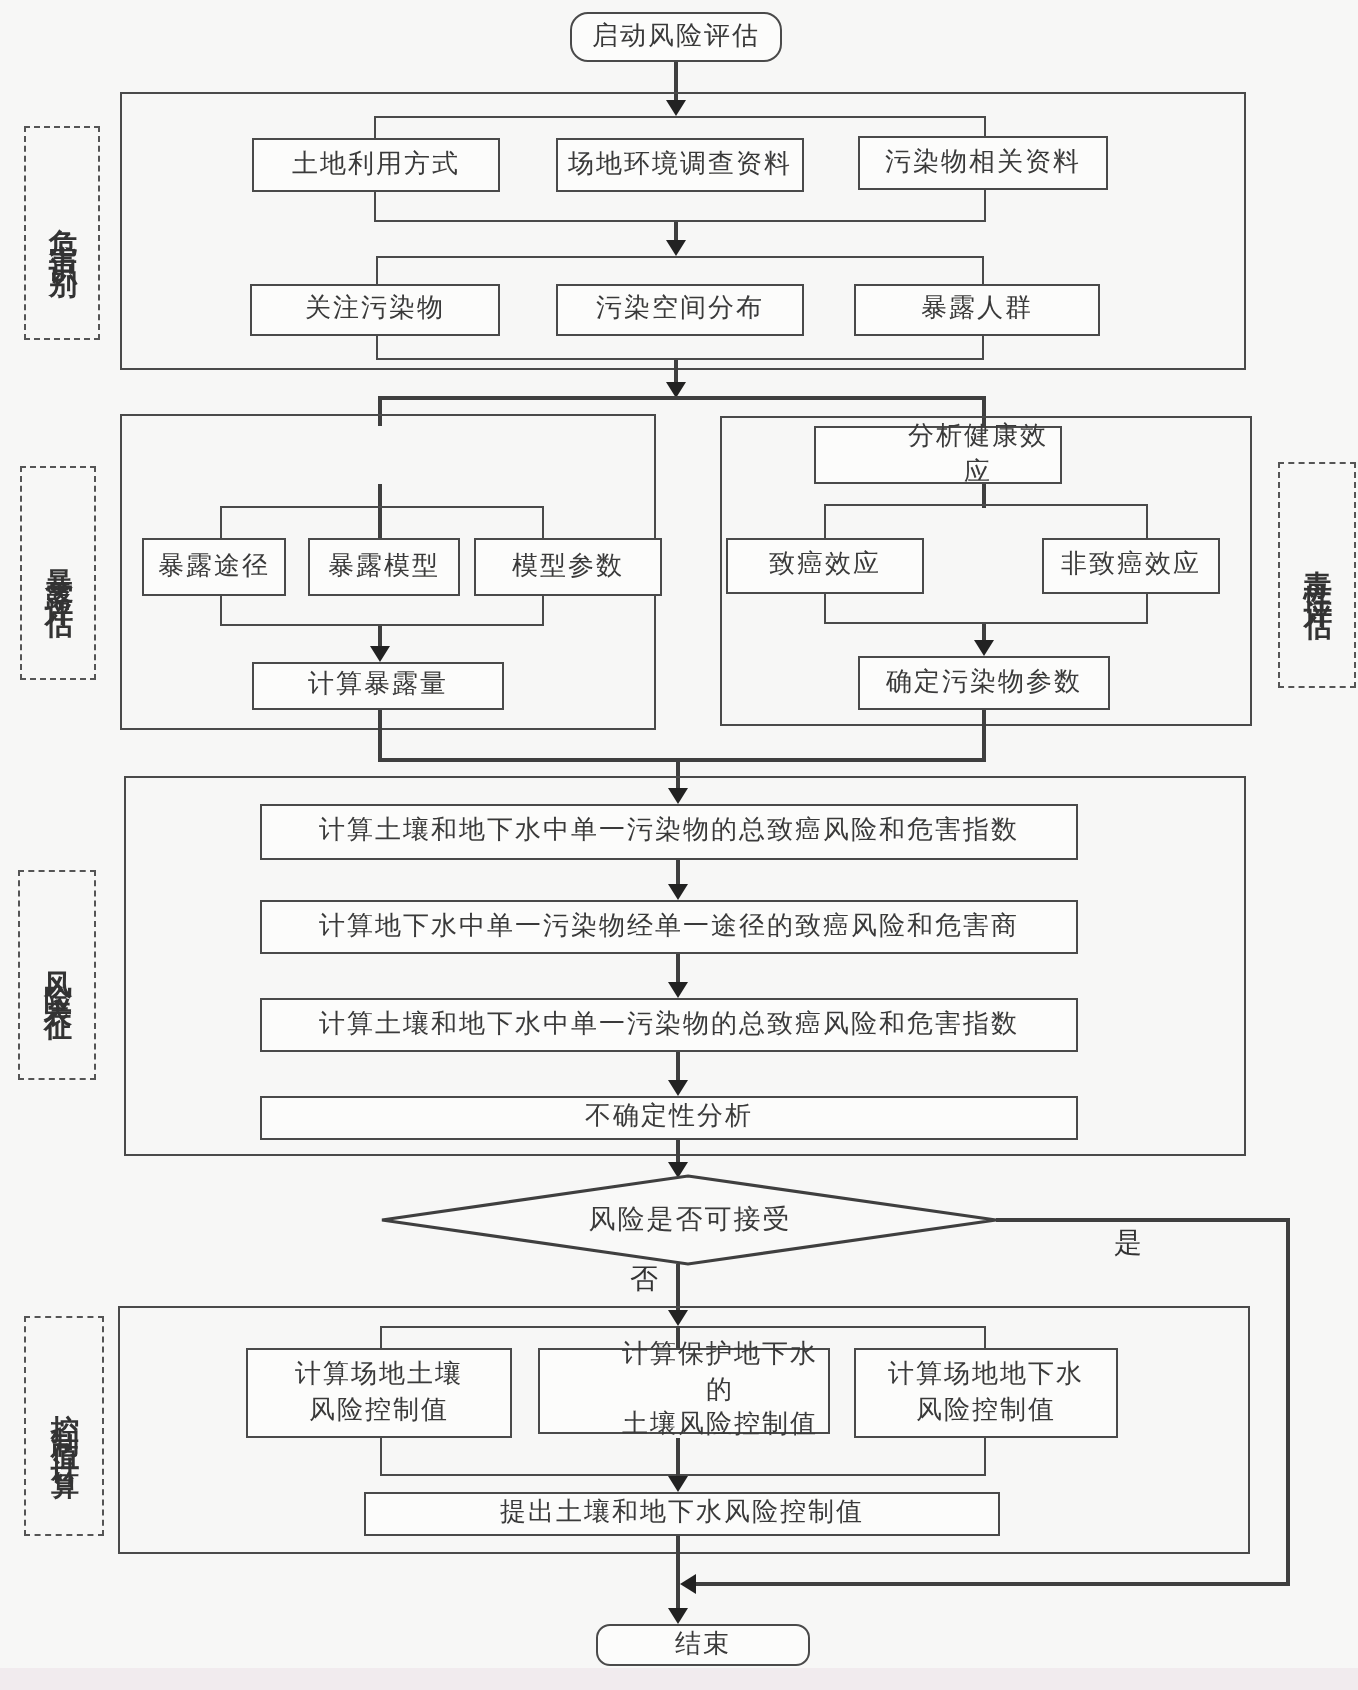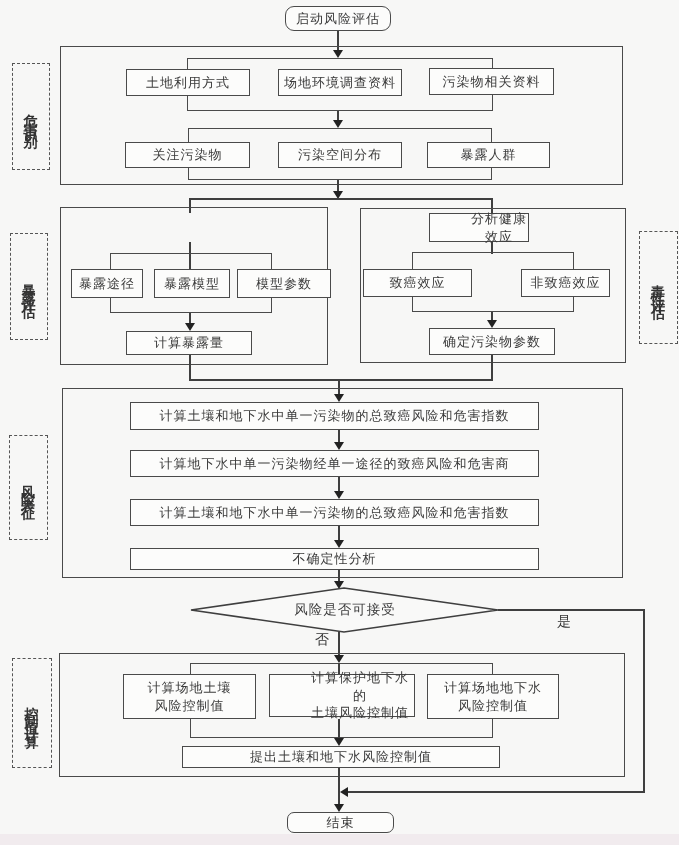"分析健康效应" div.box { left: 429px -> 407px; width: 100px -> 124px }
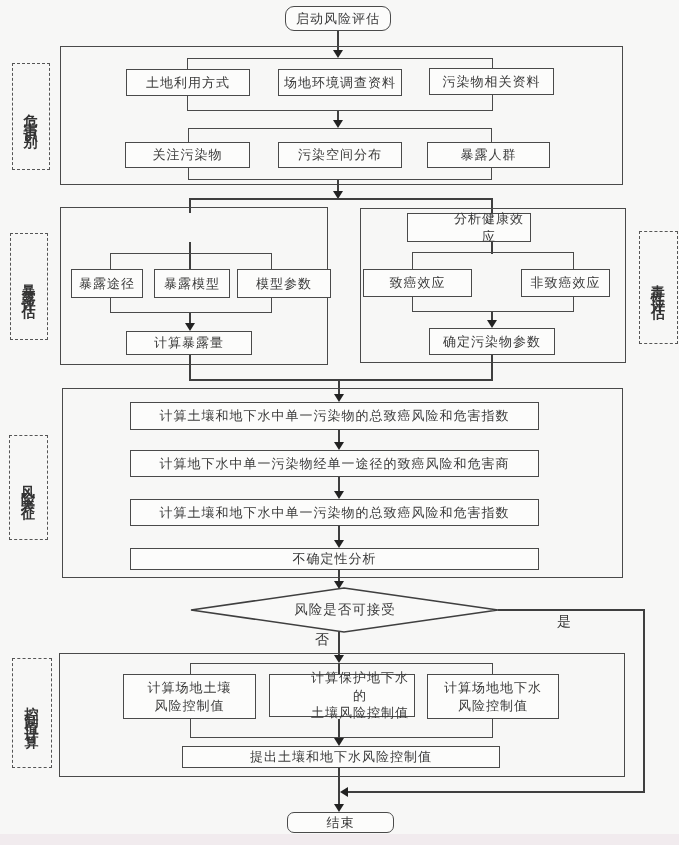"致癌效应" div.box { width: 109px -> 99px }
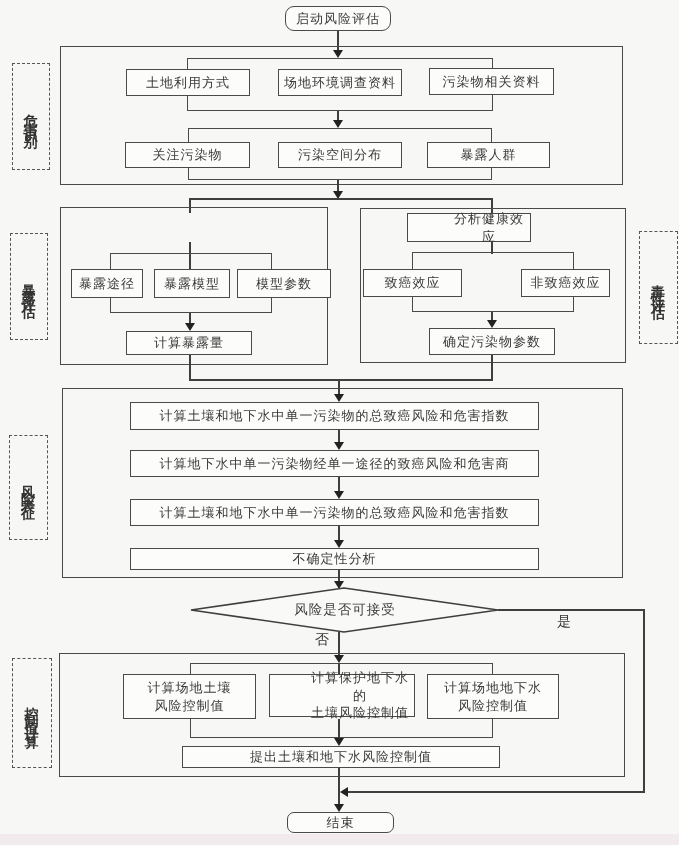"结束" div.box { left: 287px -> 298px }
